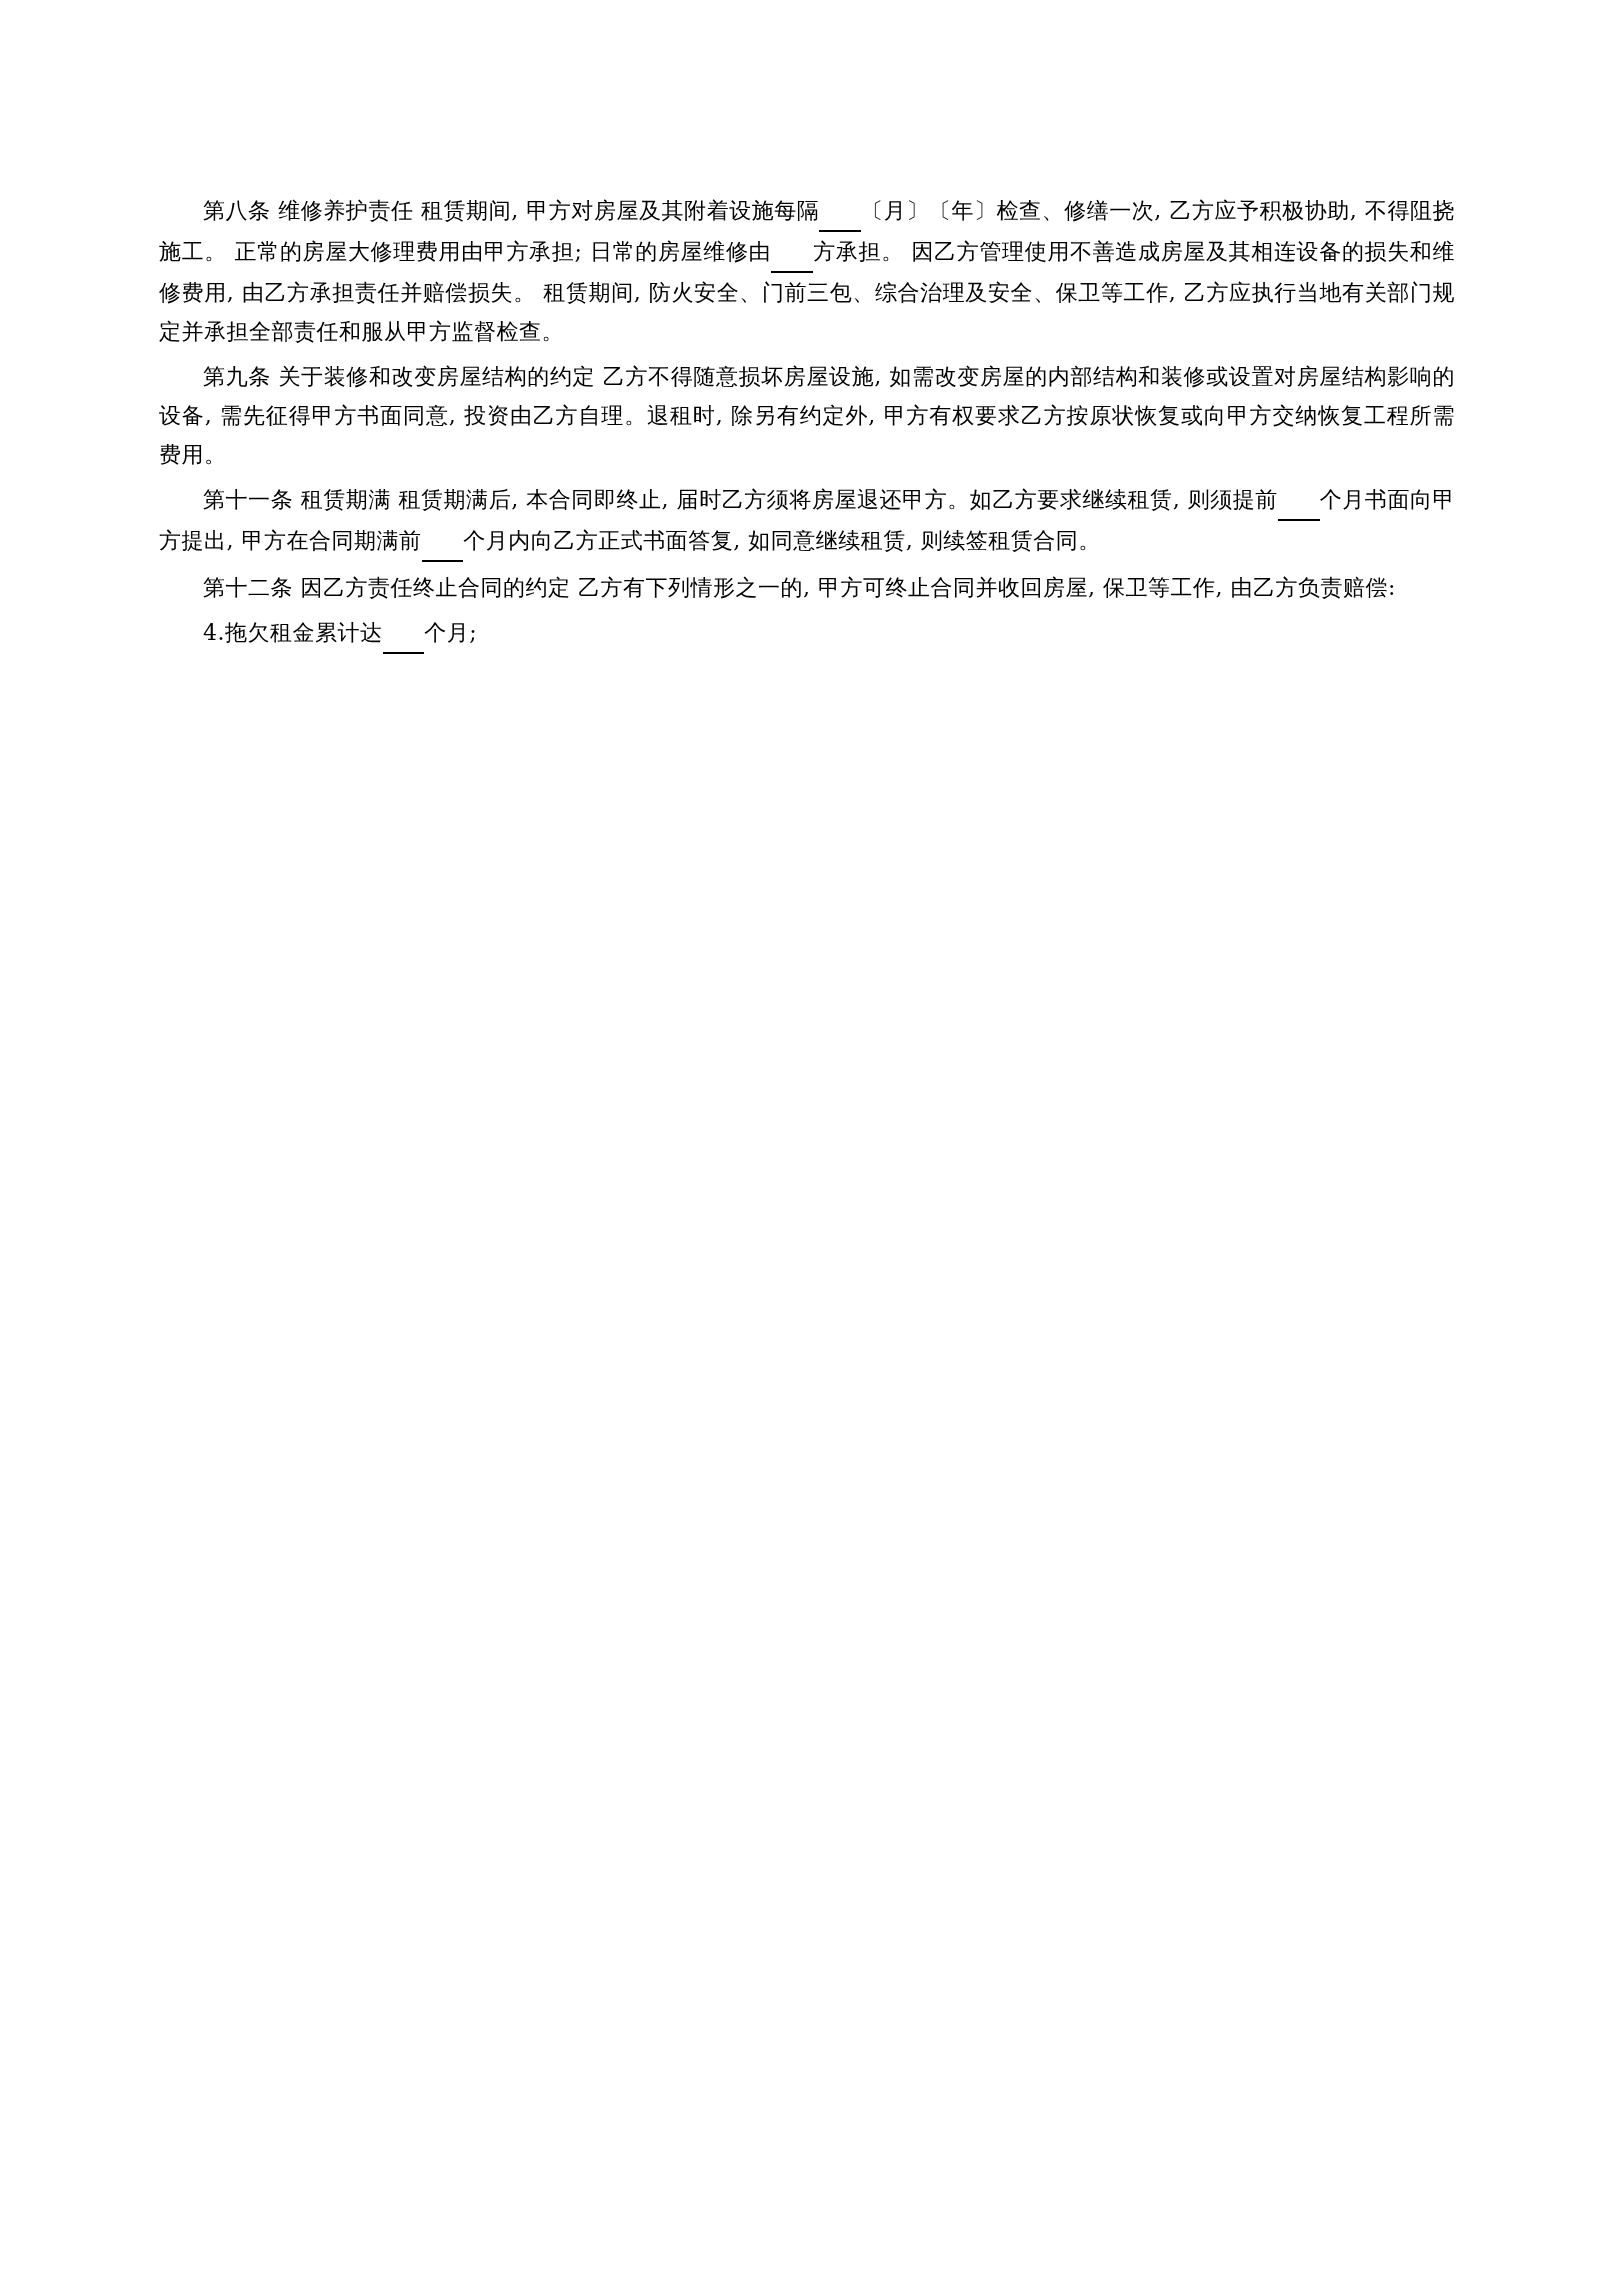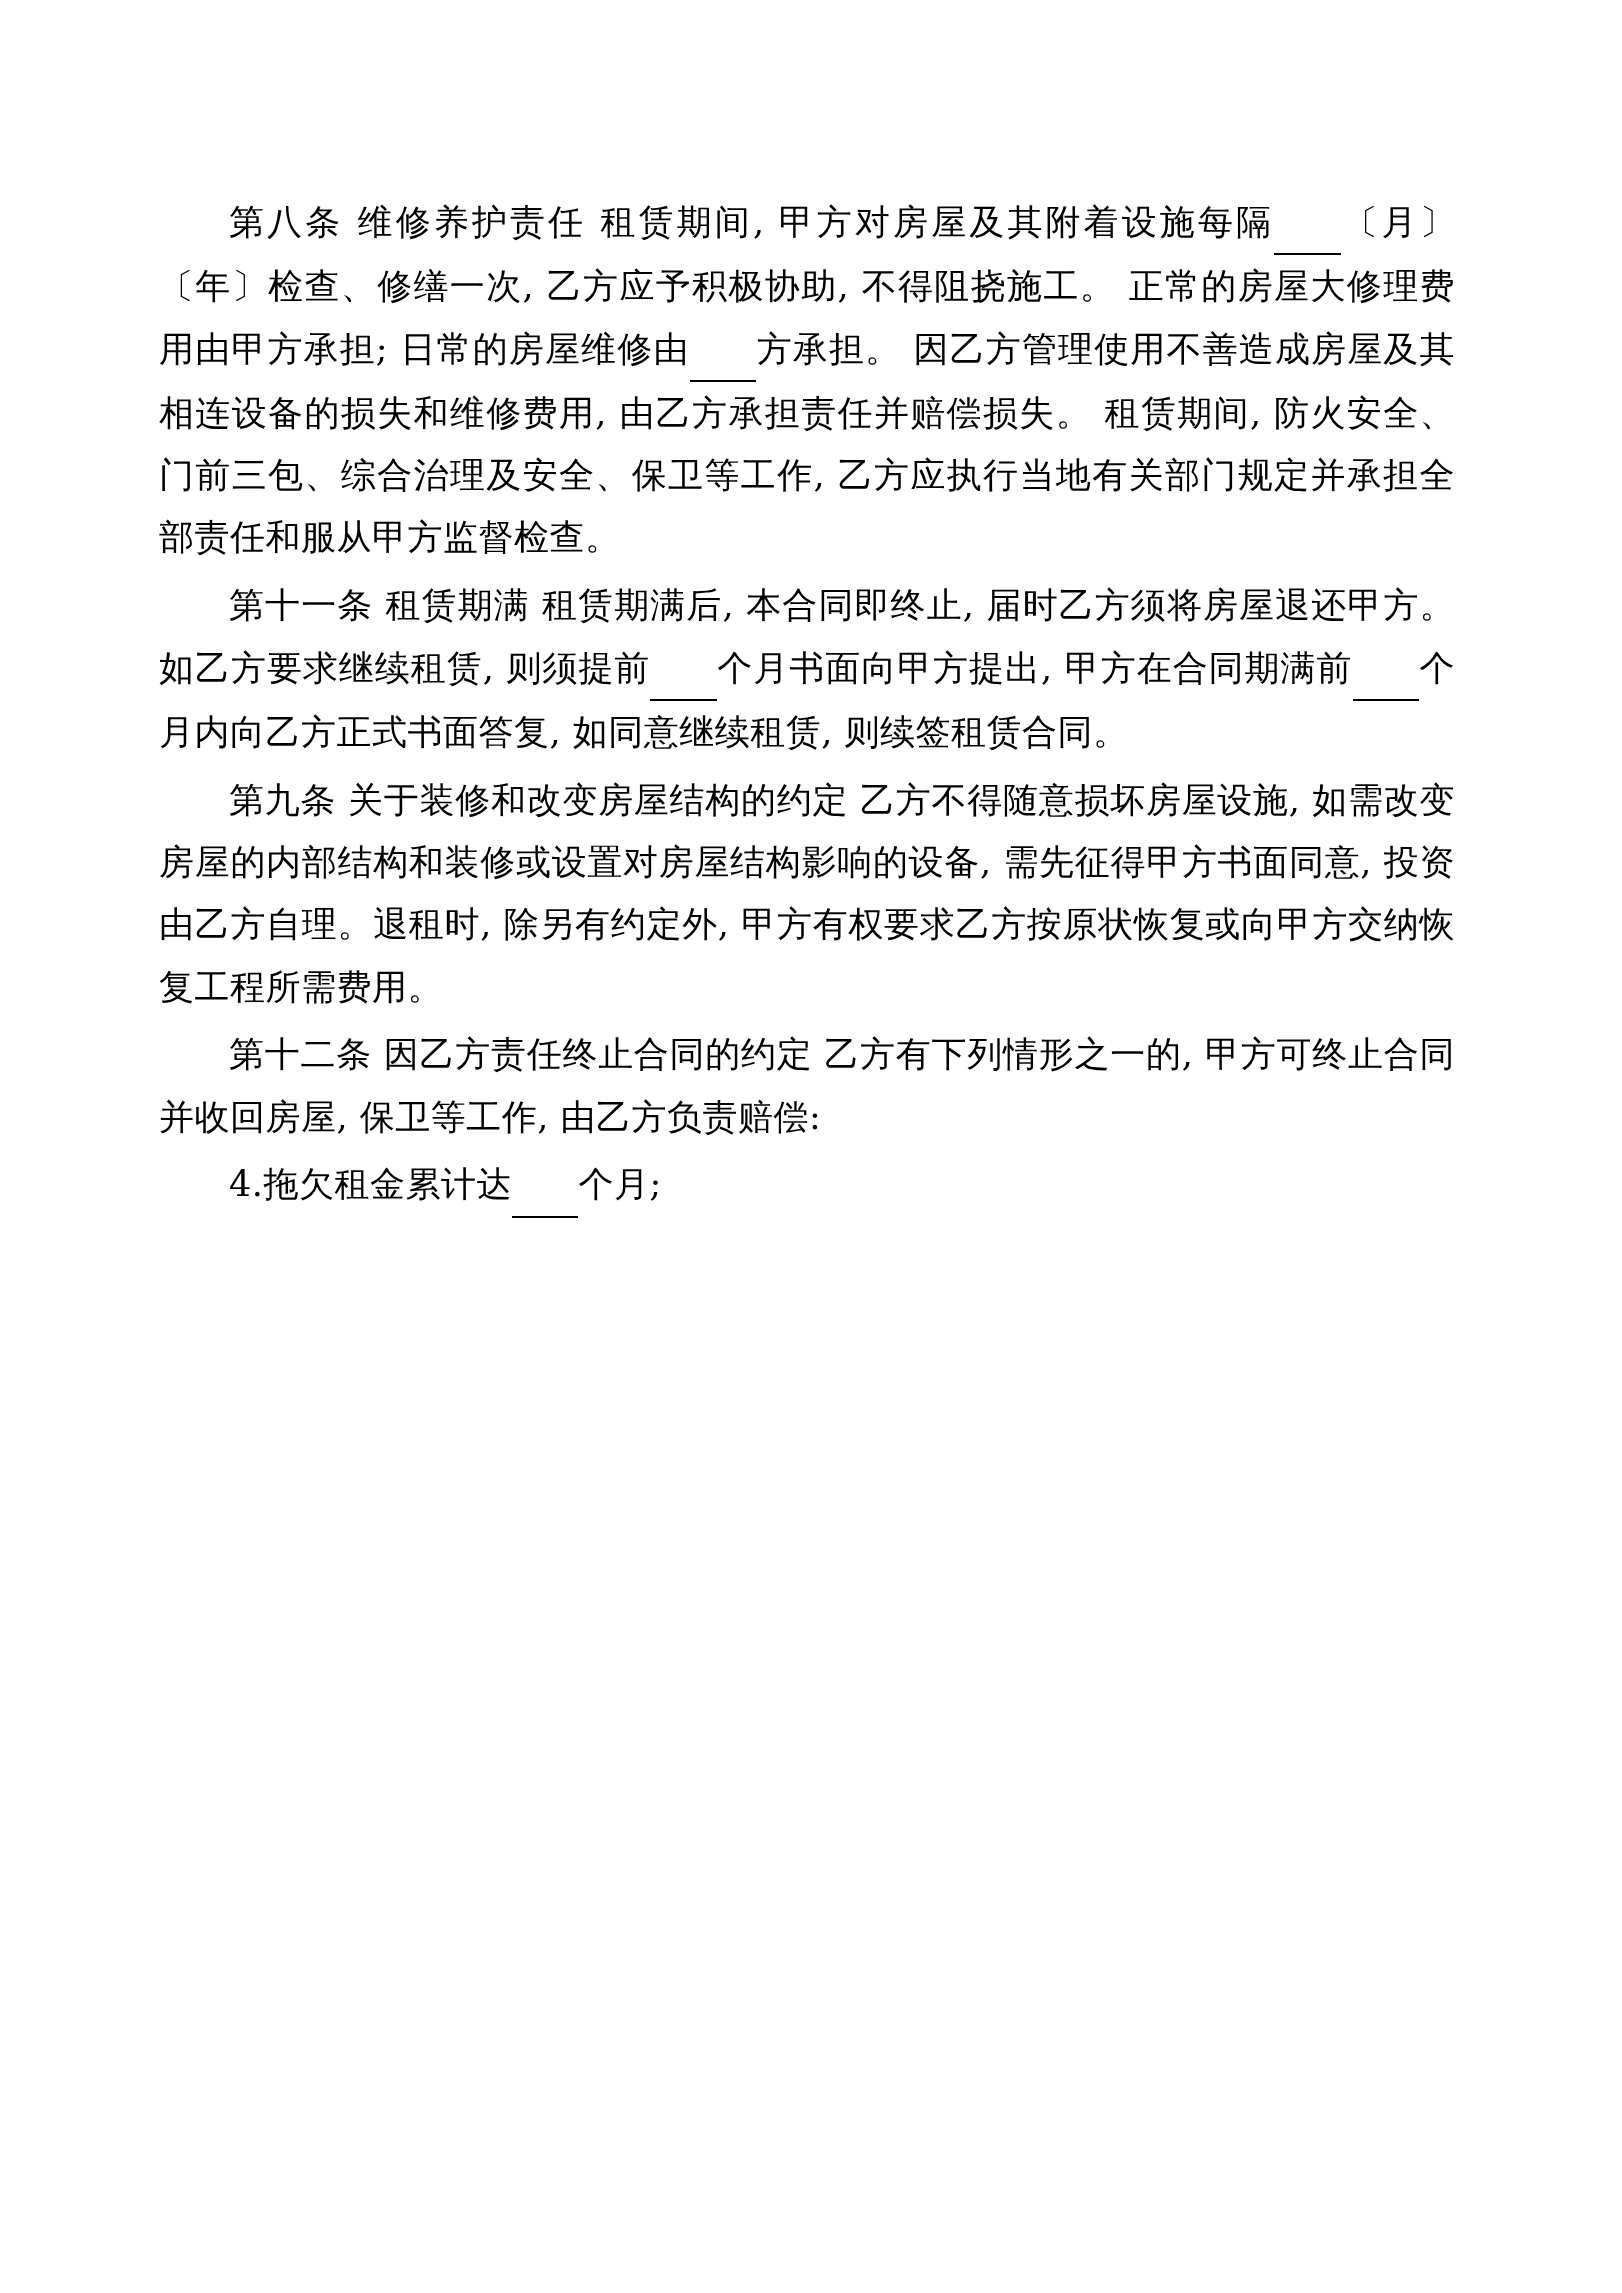"第八条 维修养护责任 租赁期间, 甲方对房屋及其附着设施每隔" .doc-body { font-size: 35px -> 22px }
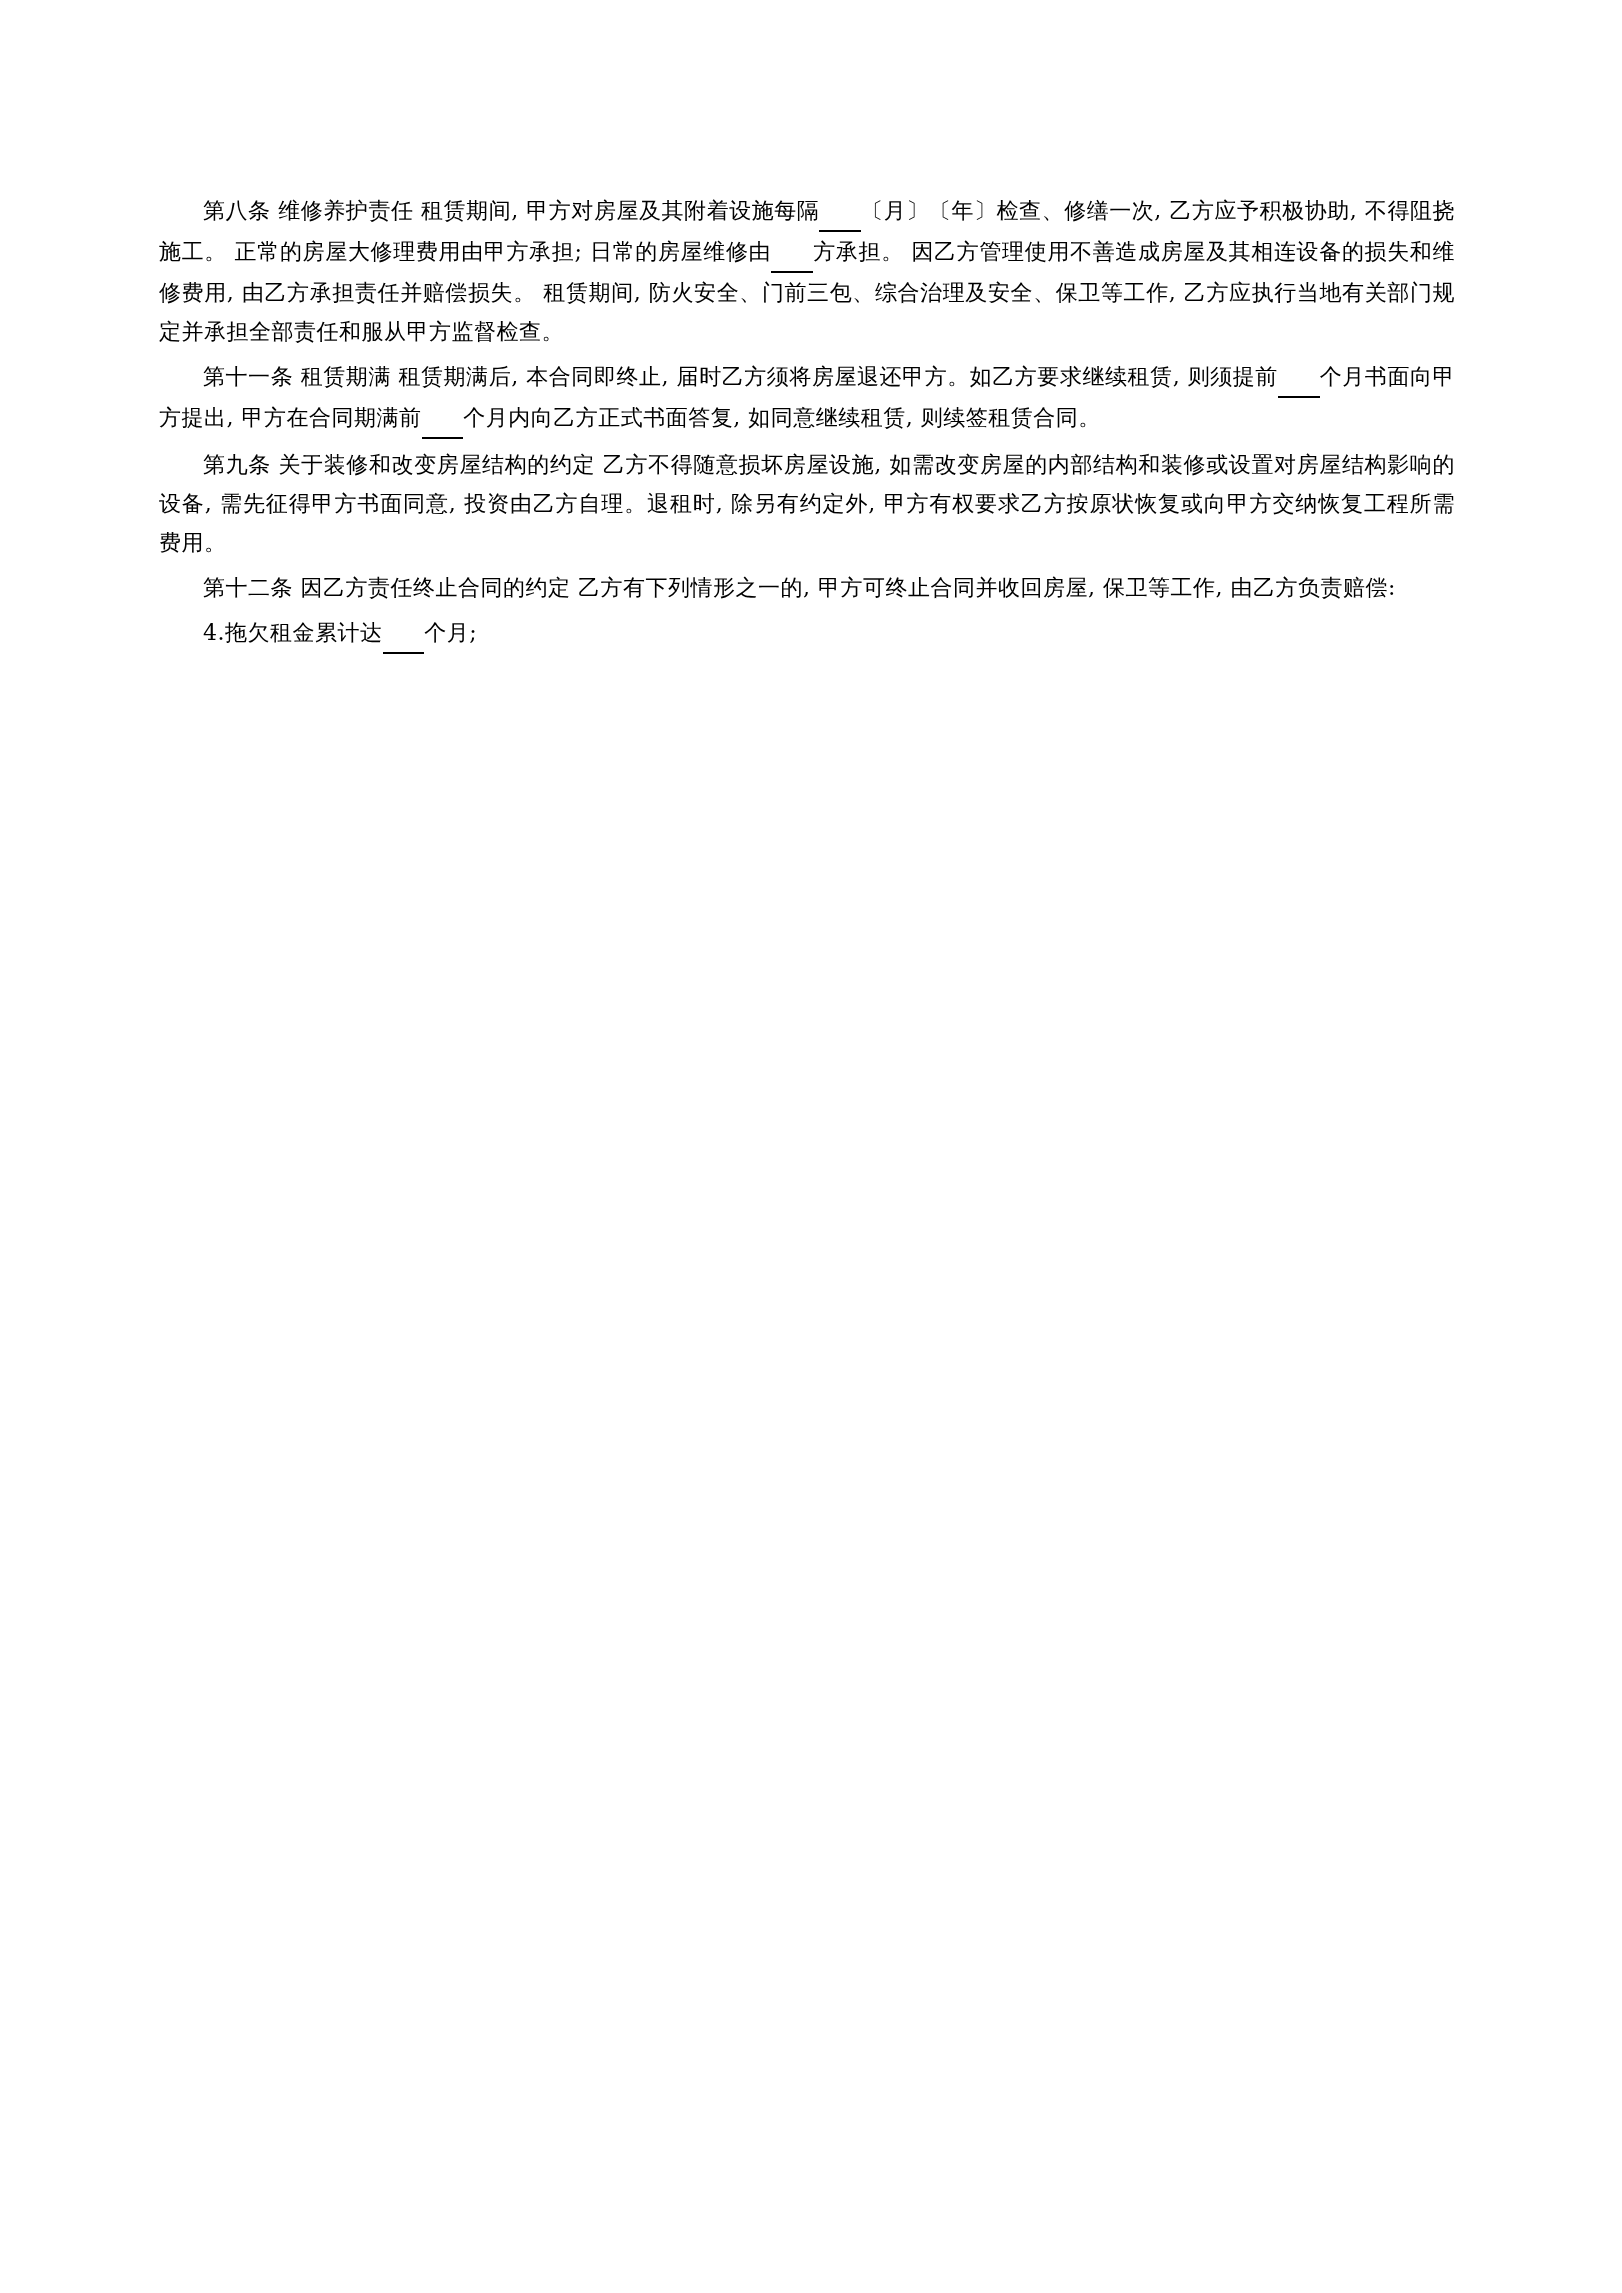"第十一条 租赁期满 租赁期满后, 本合同即终止," div.para { order: before "第九条 关于装修和改变房屋结构的约定 乙方不得随意损坏房屋设施," -> after "第九条 关于装修和改变房屋结构的约定 乙方不得随意损坏房屋设施," }
